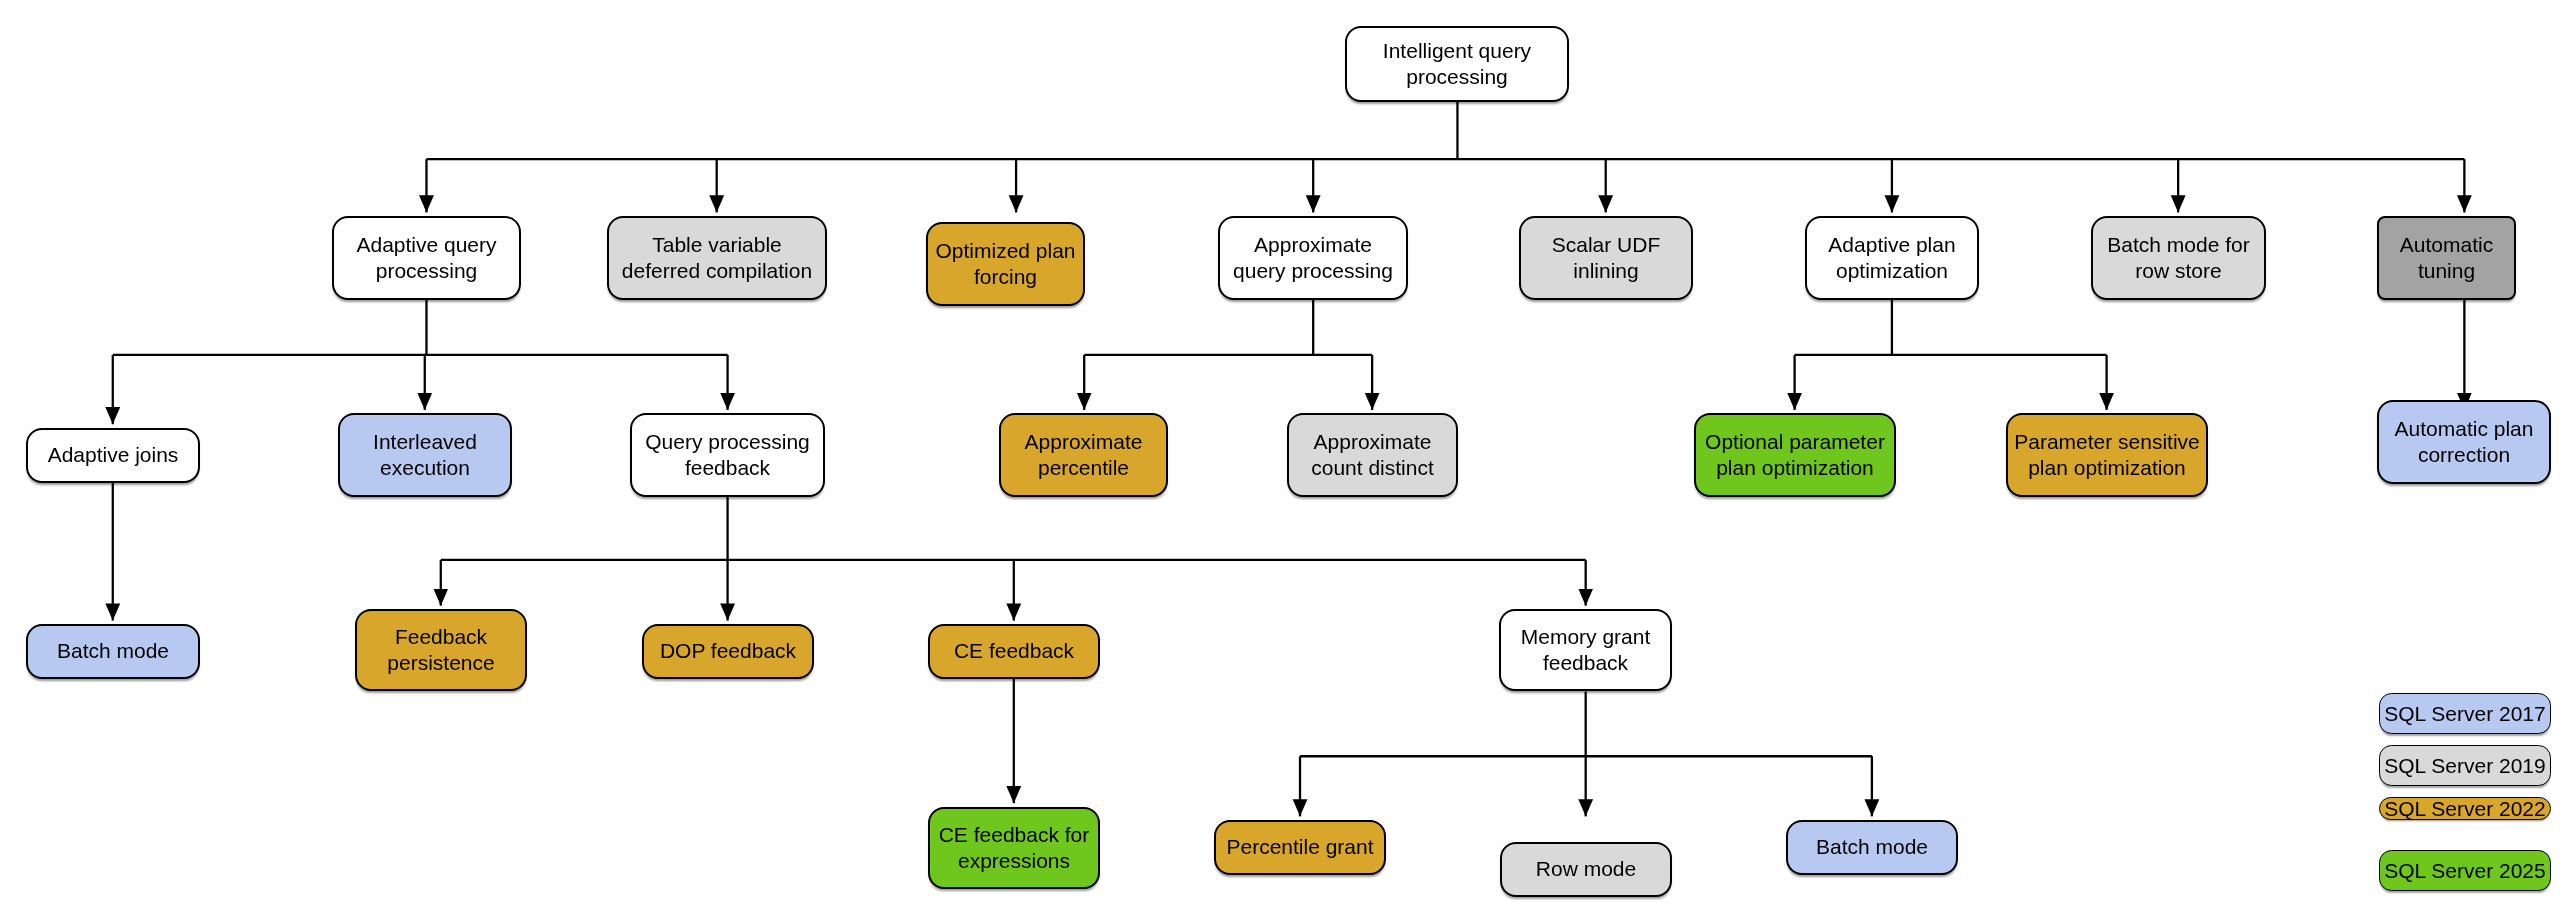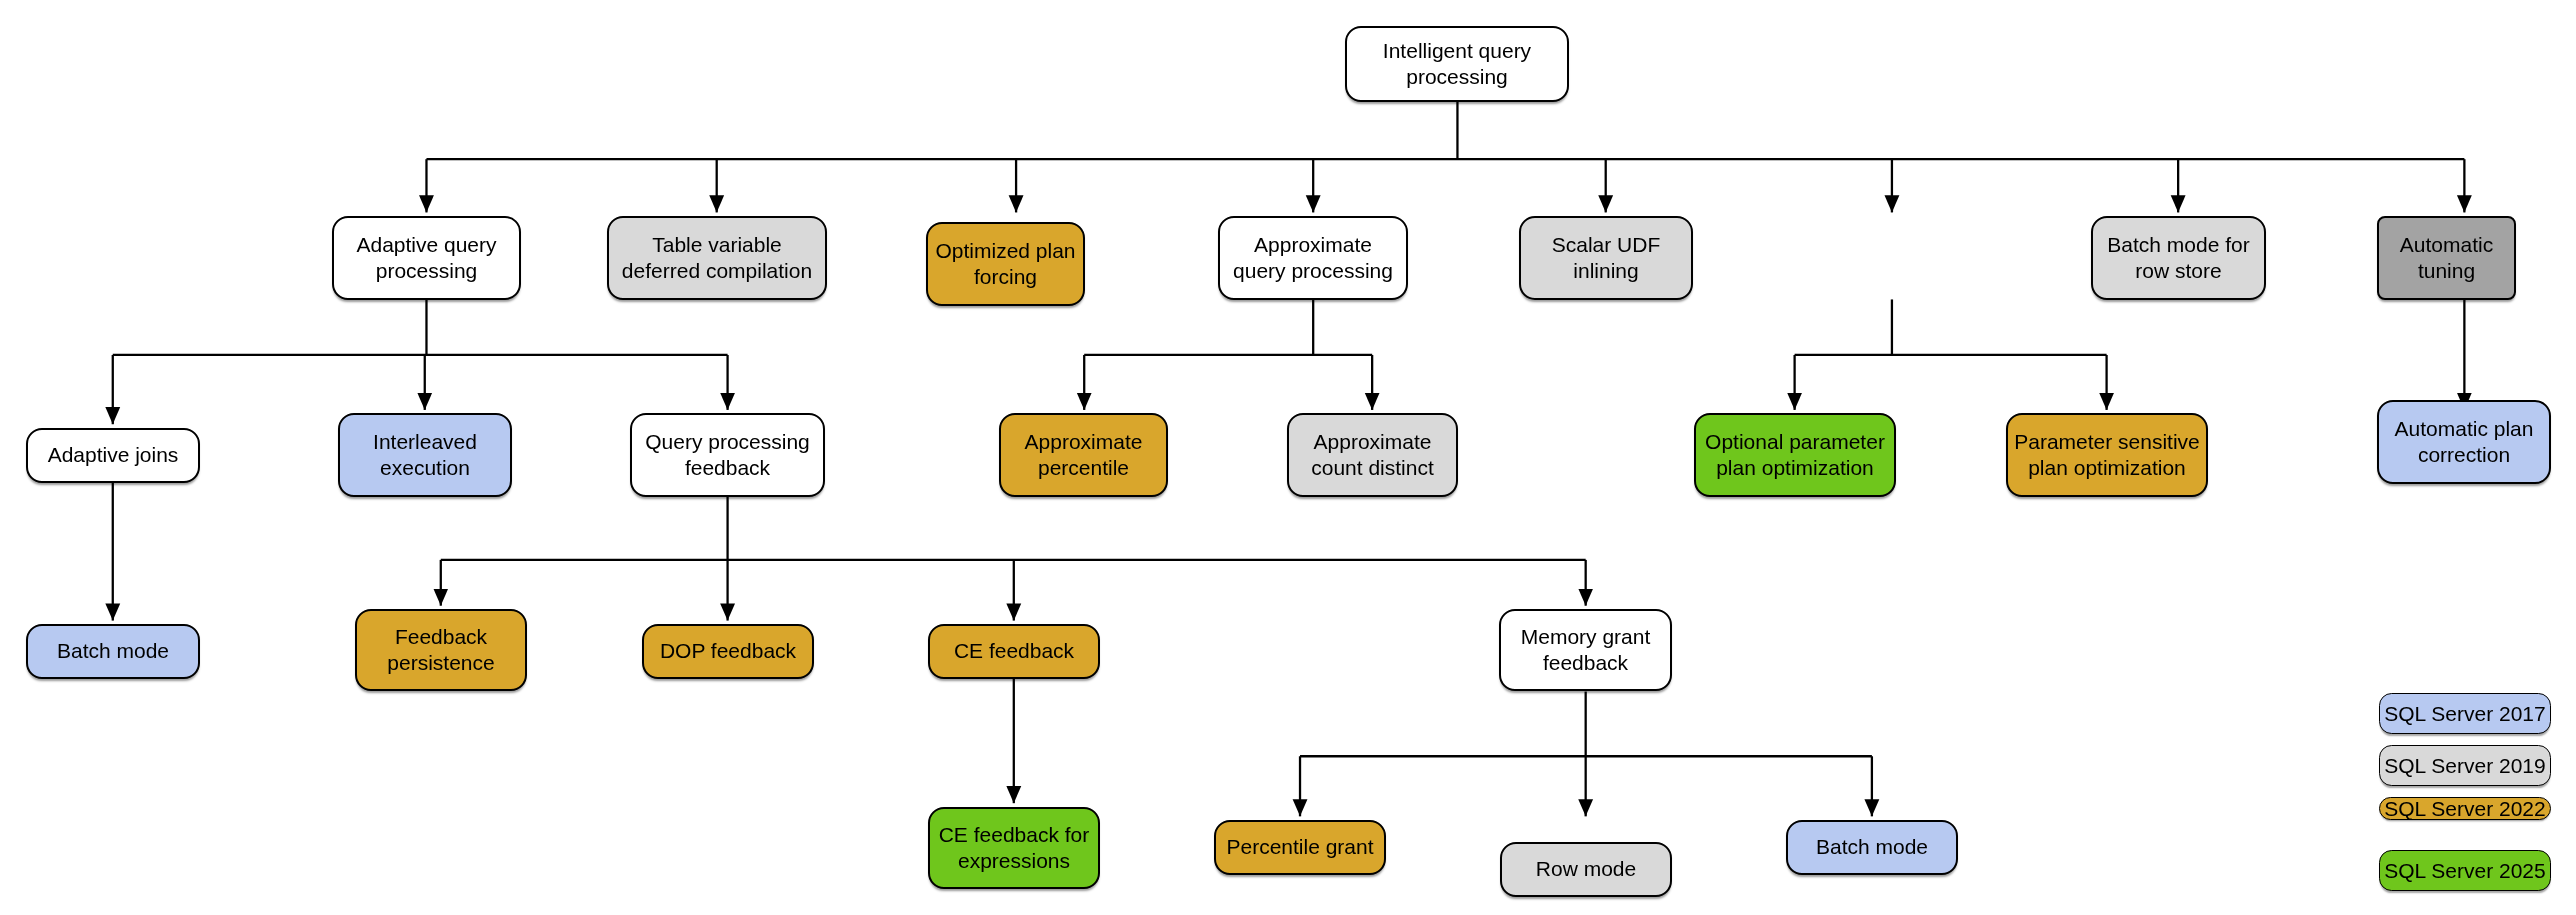"Adaptive plan" div.node { html: none -> <div>Adaptive plan optimization</div> }
